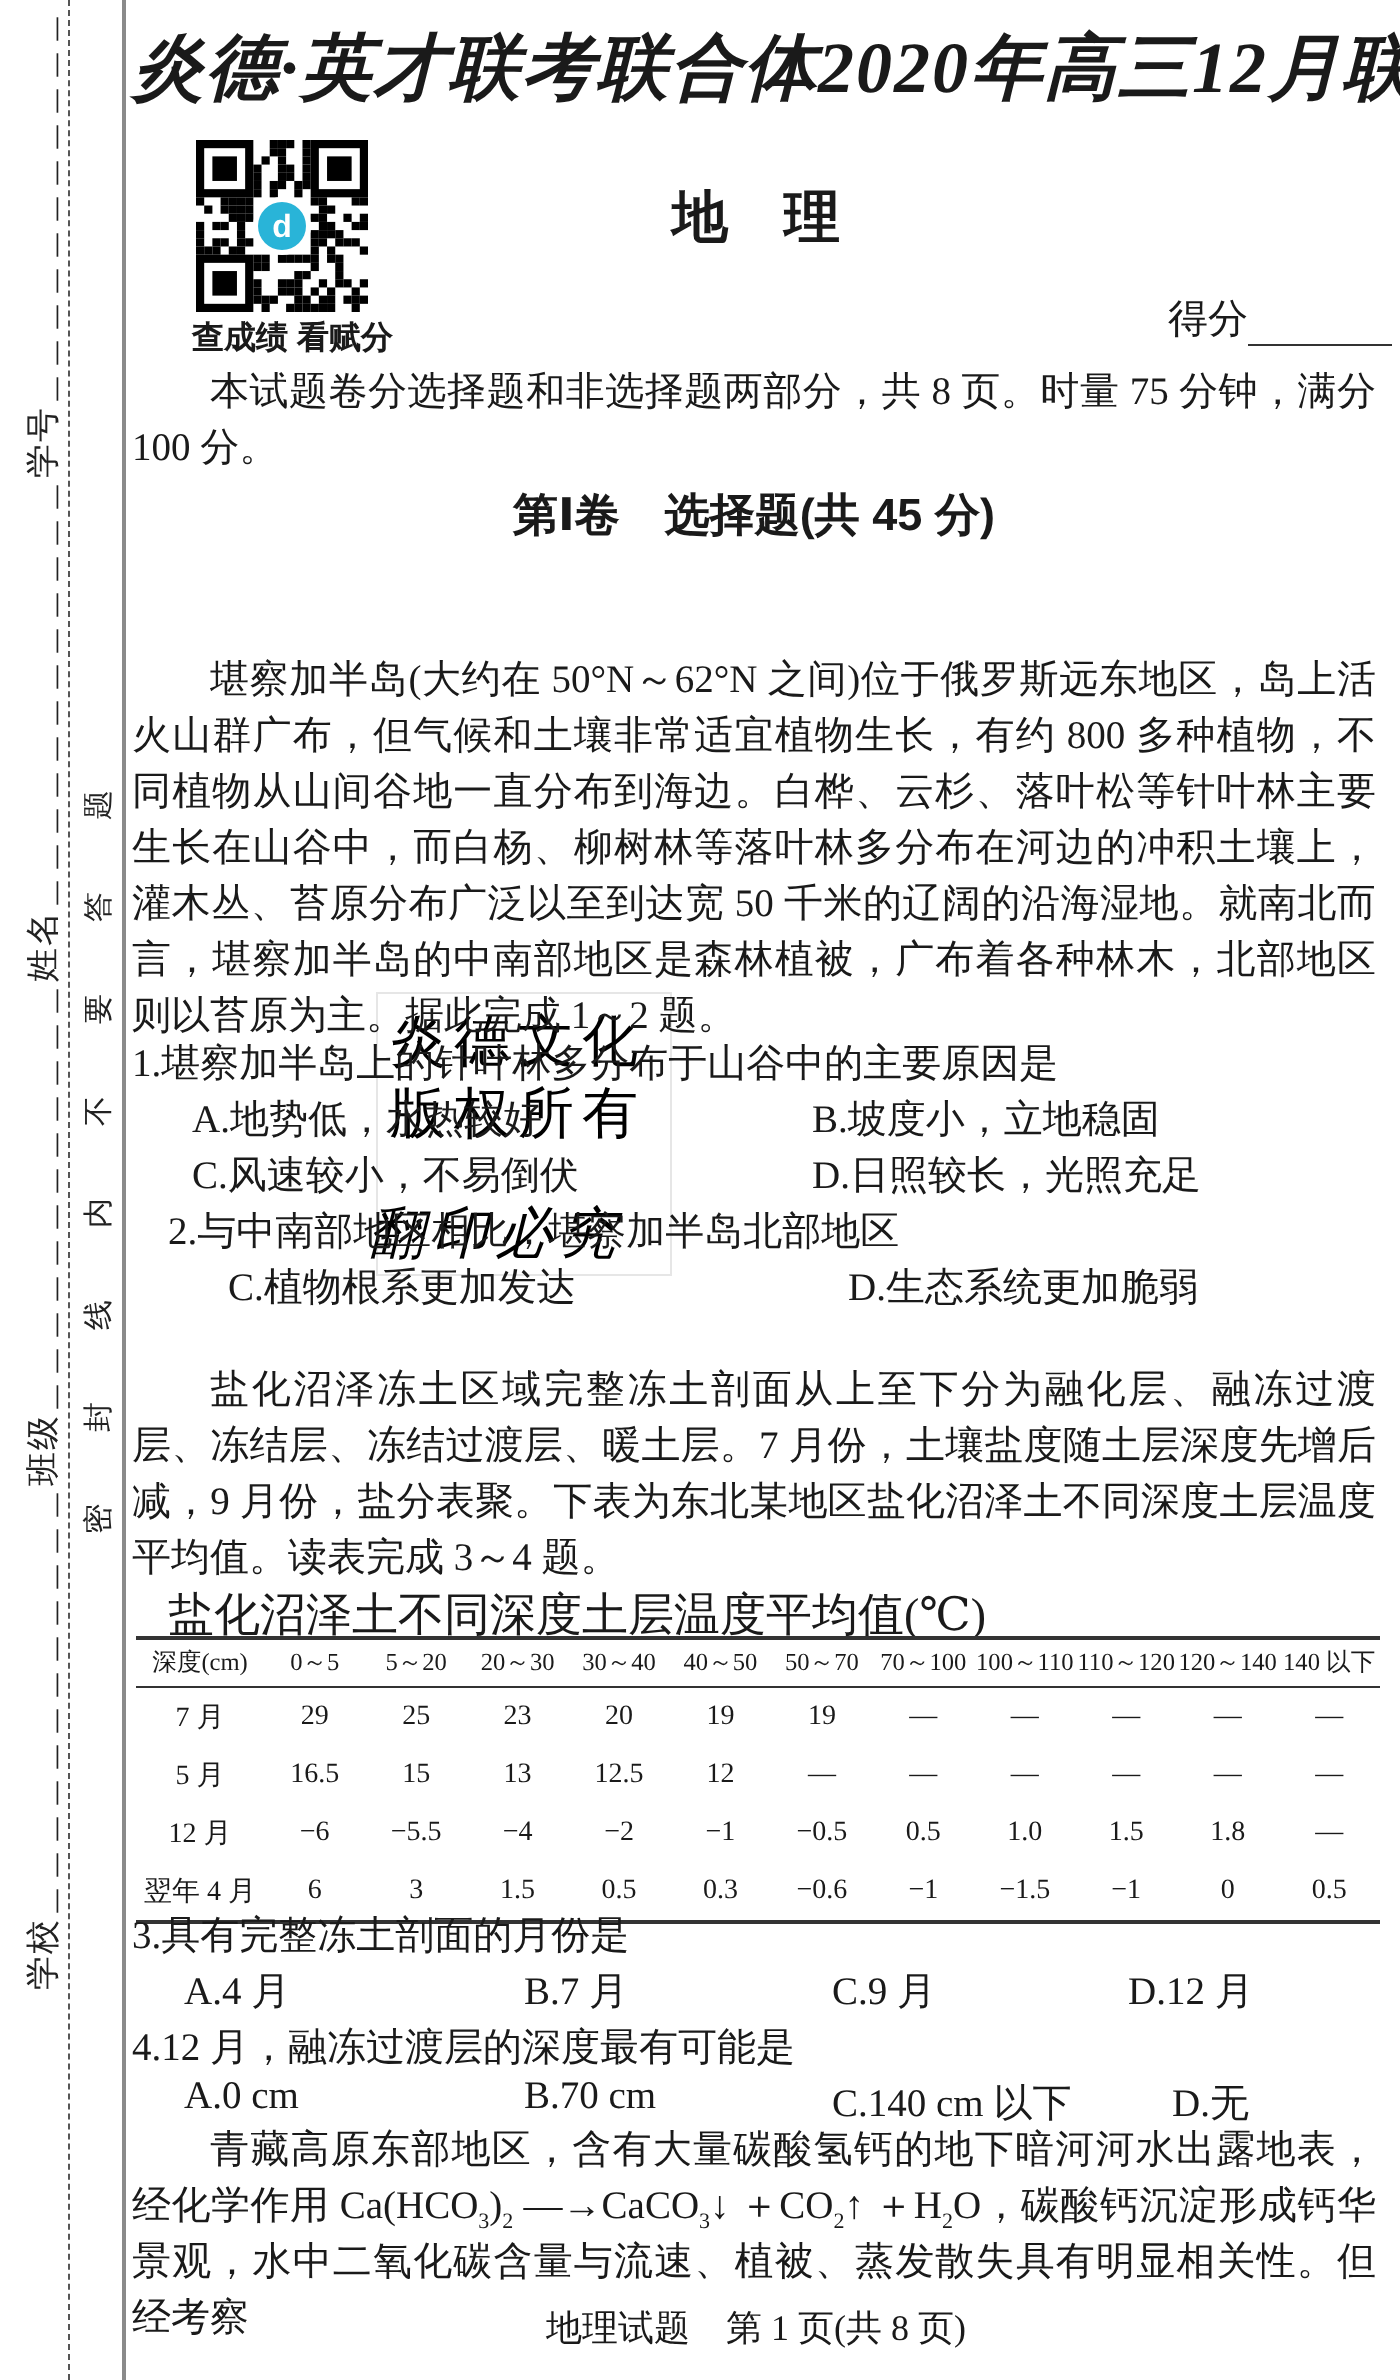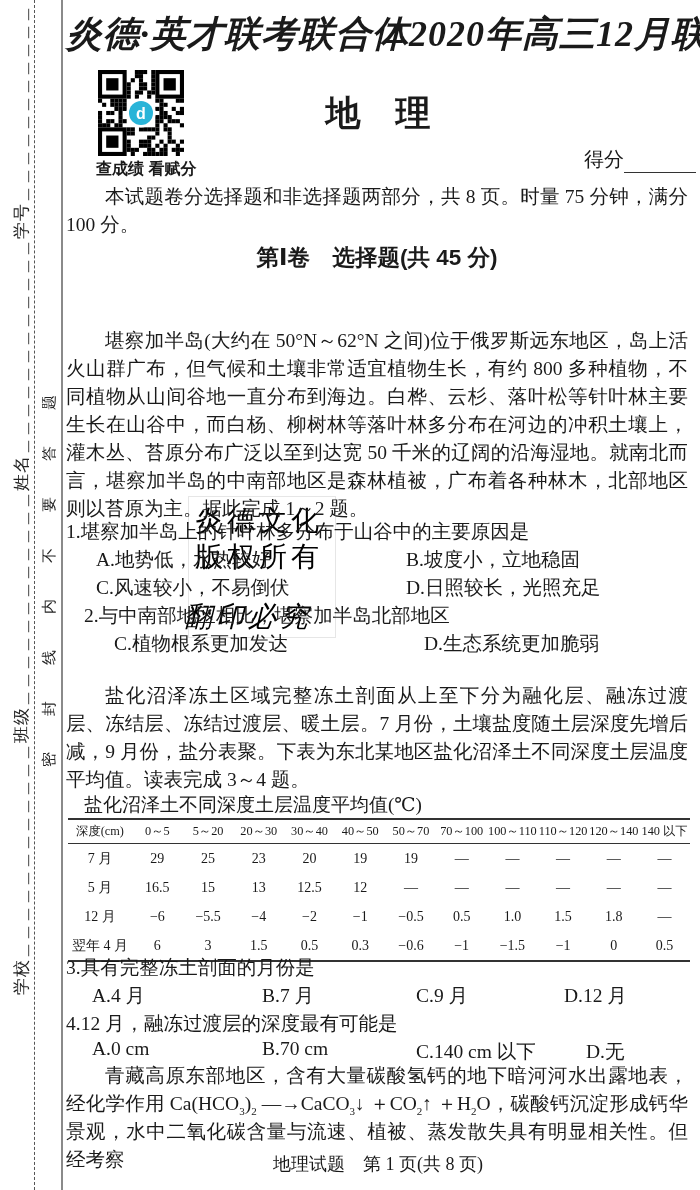"地 理" .subject { font-size: 35px -> 28px }
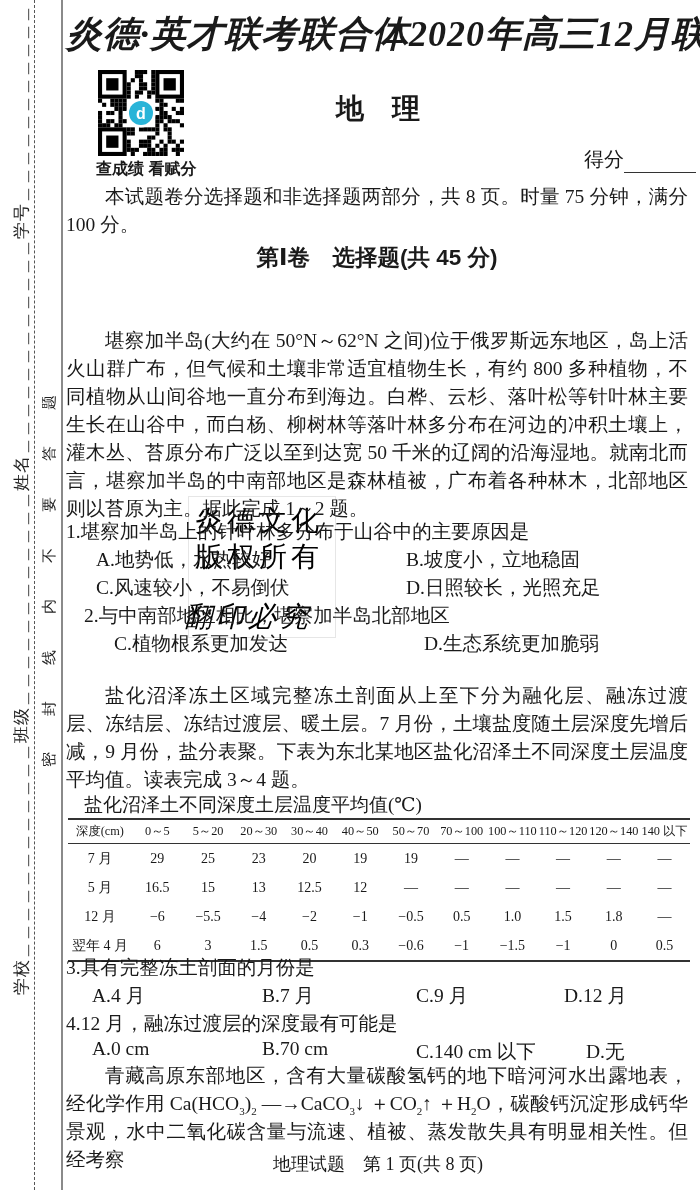"盐化沼泽土不同深度土层温度平均值(℃)" .tbl-caption { font-size: 19px -> 23px }
